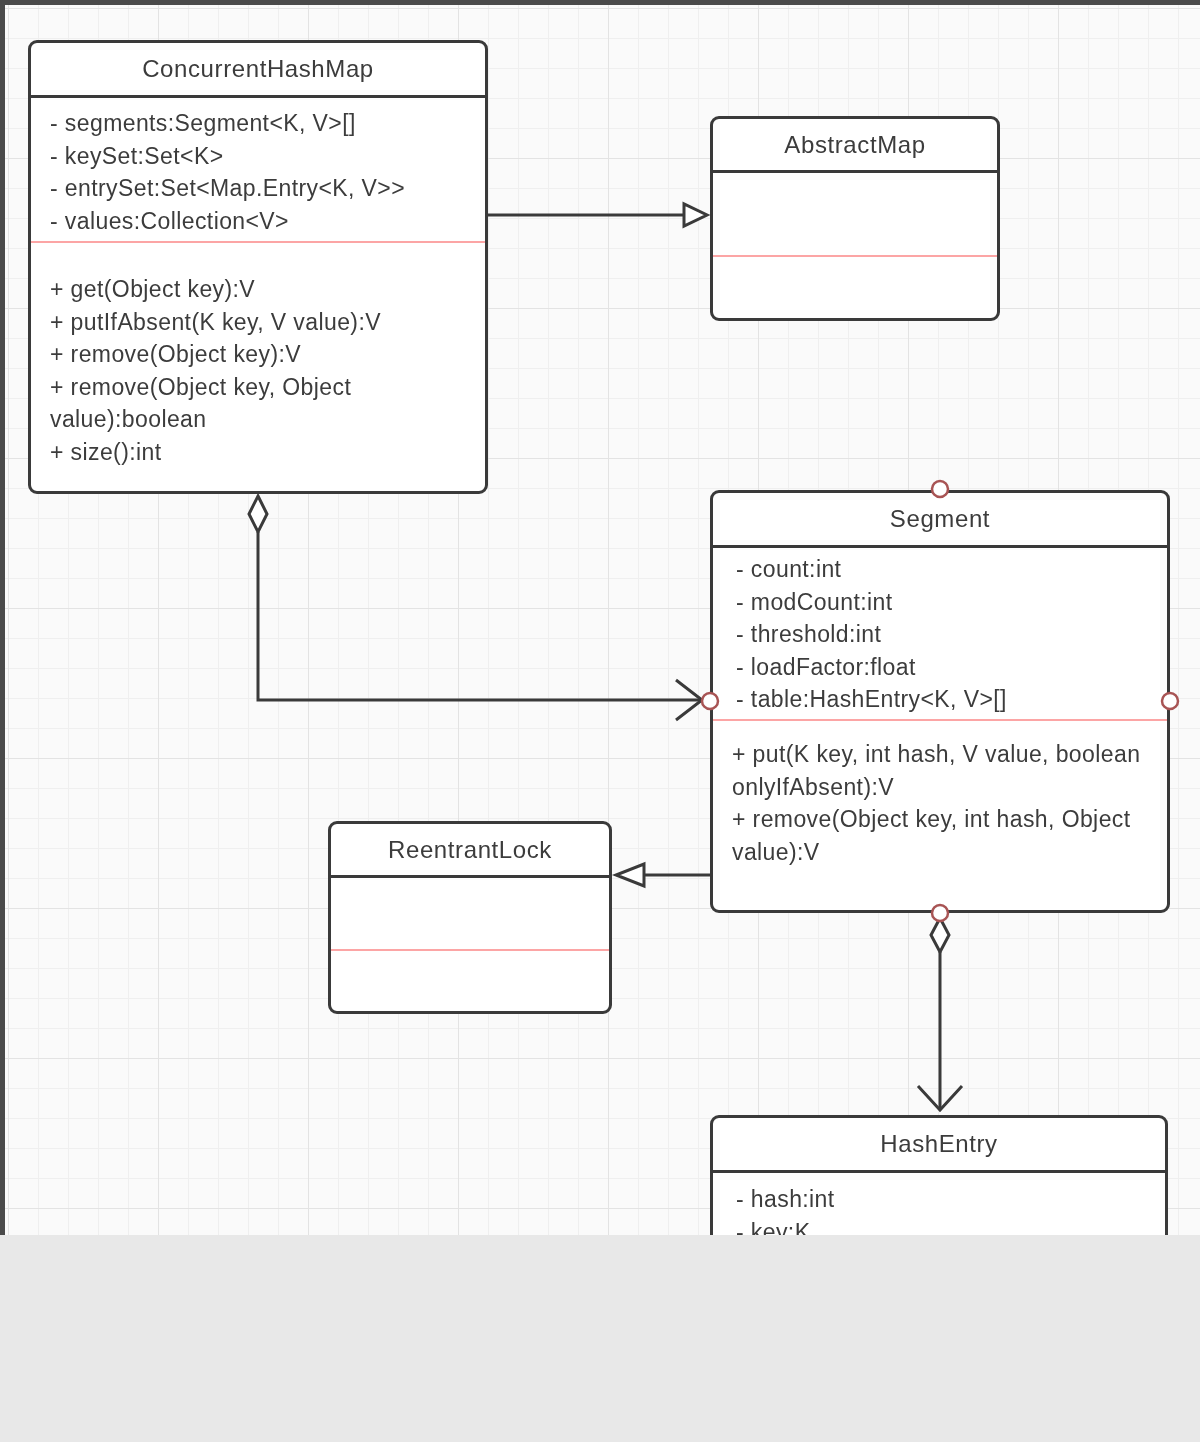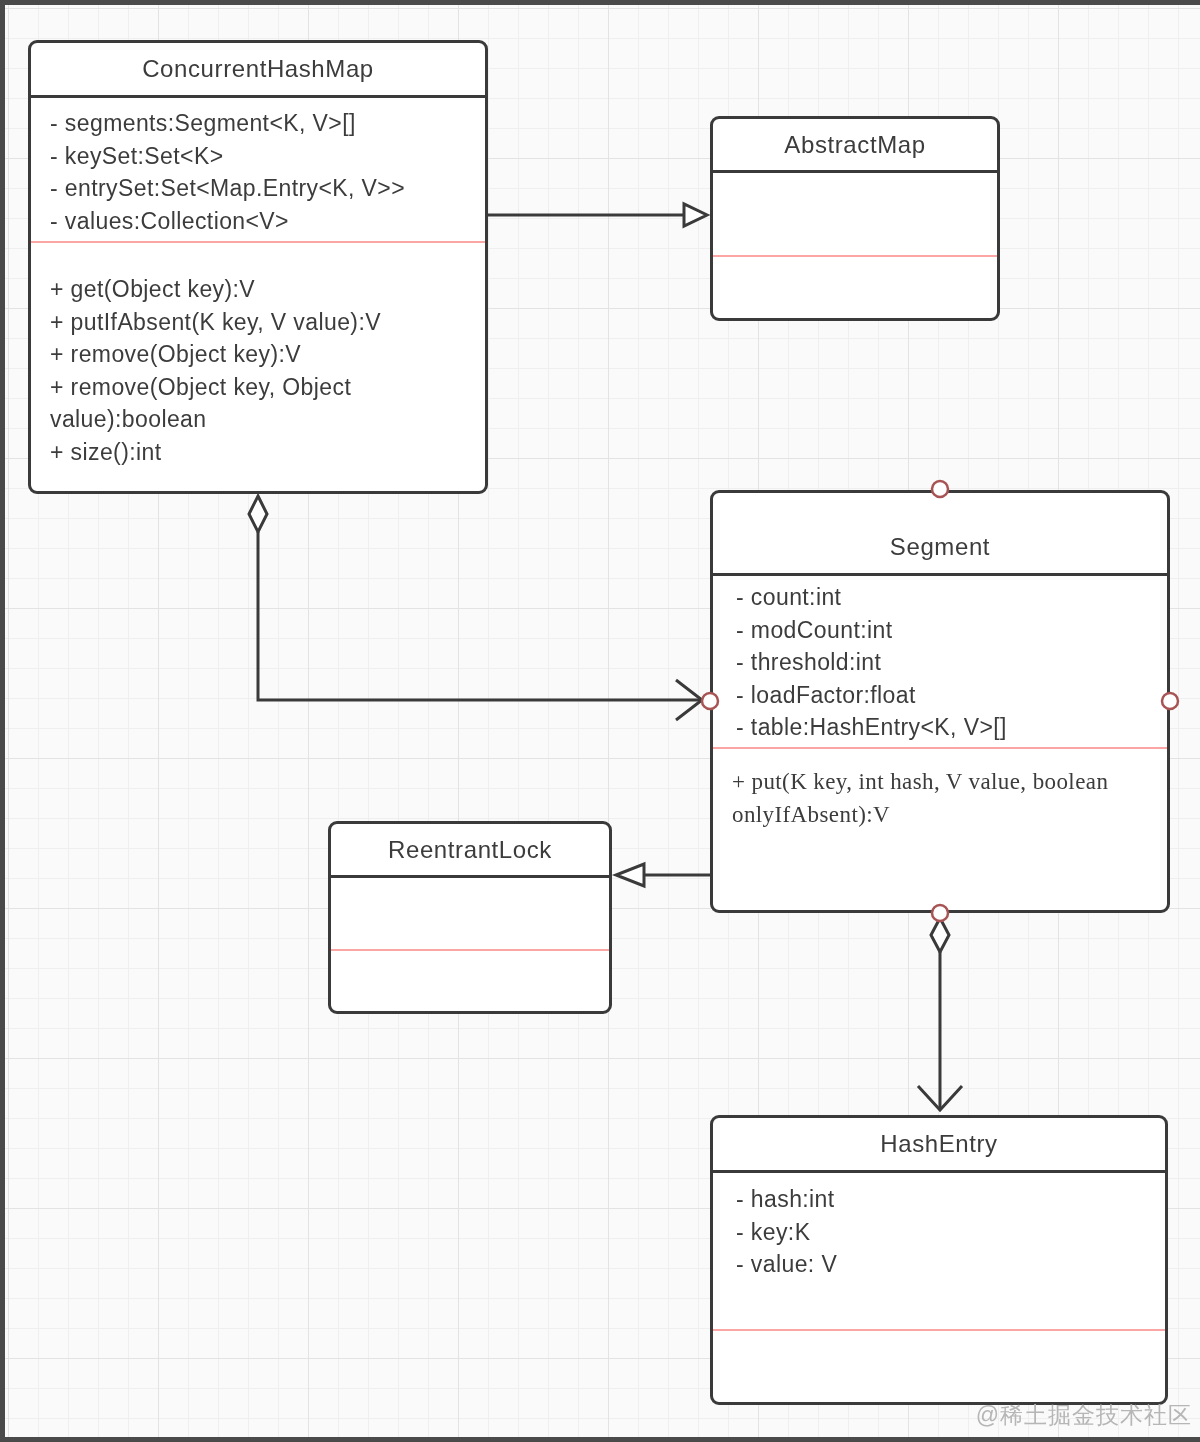"ConcurrentHashMap" .canvas { height: 1442px -> 1235px }
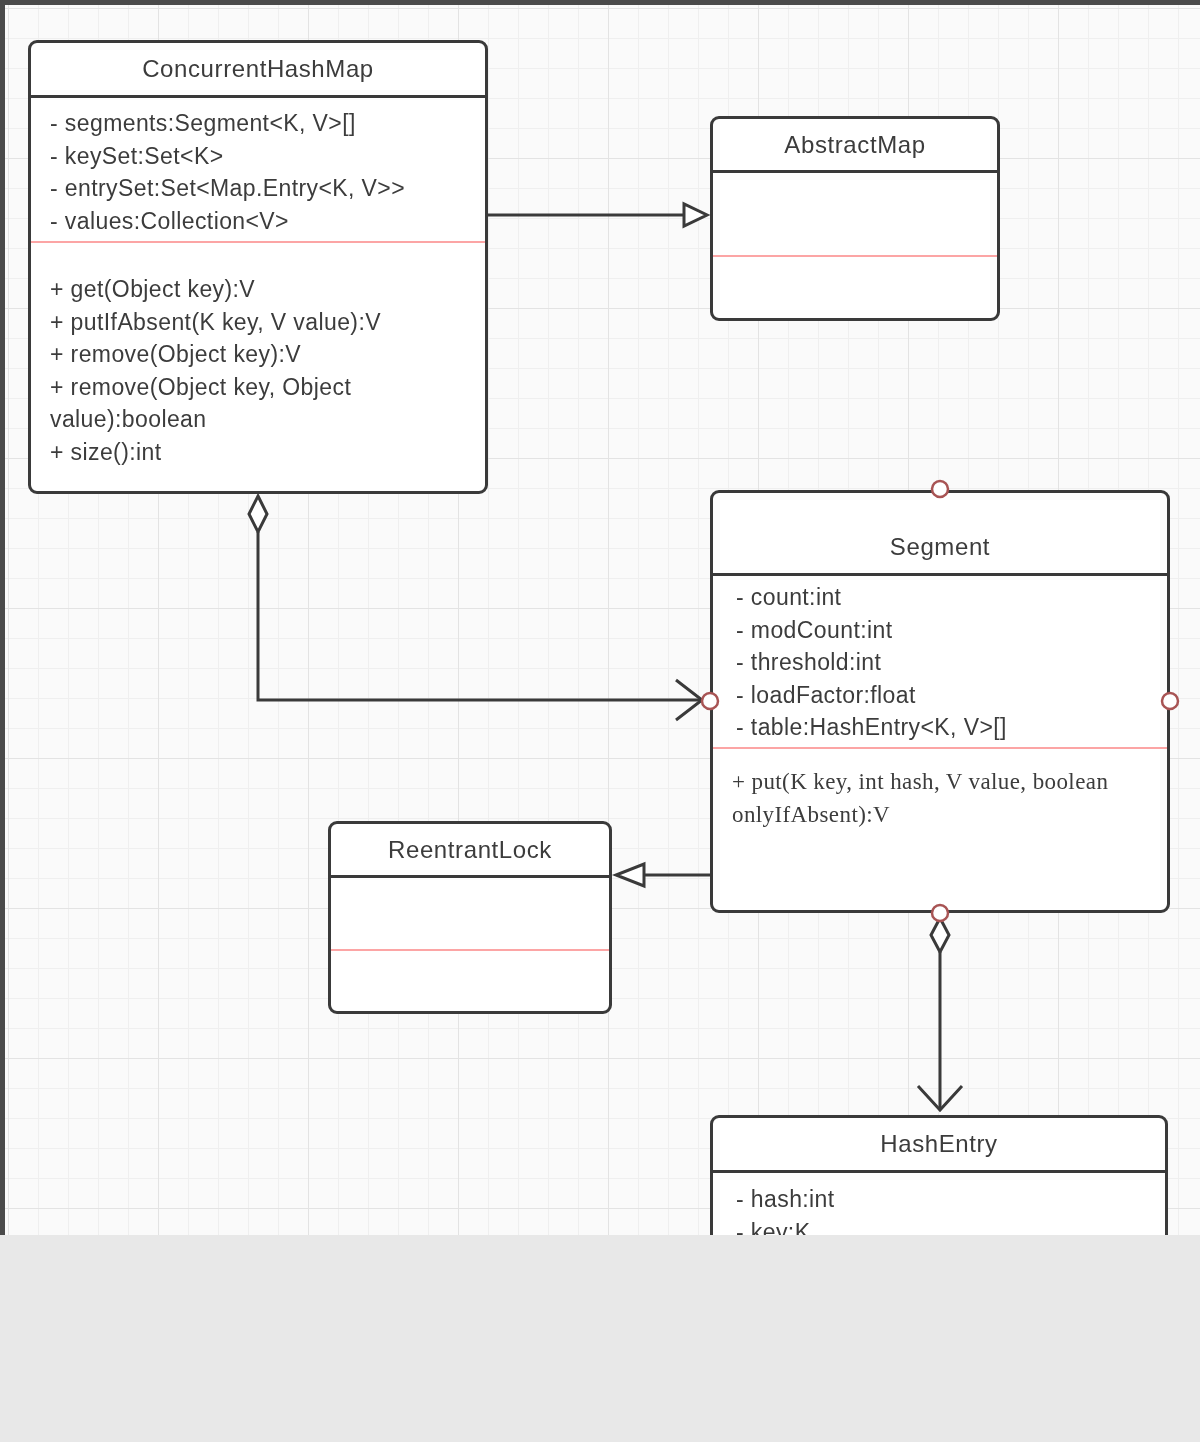"Segment" div.uml-title { margin-top: 28px -> none }
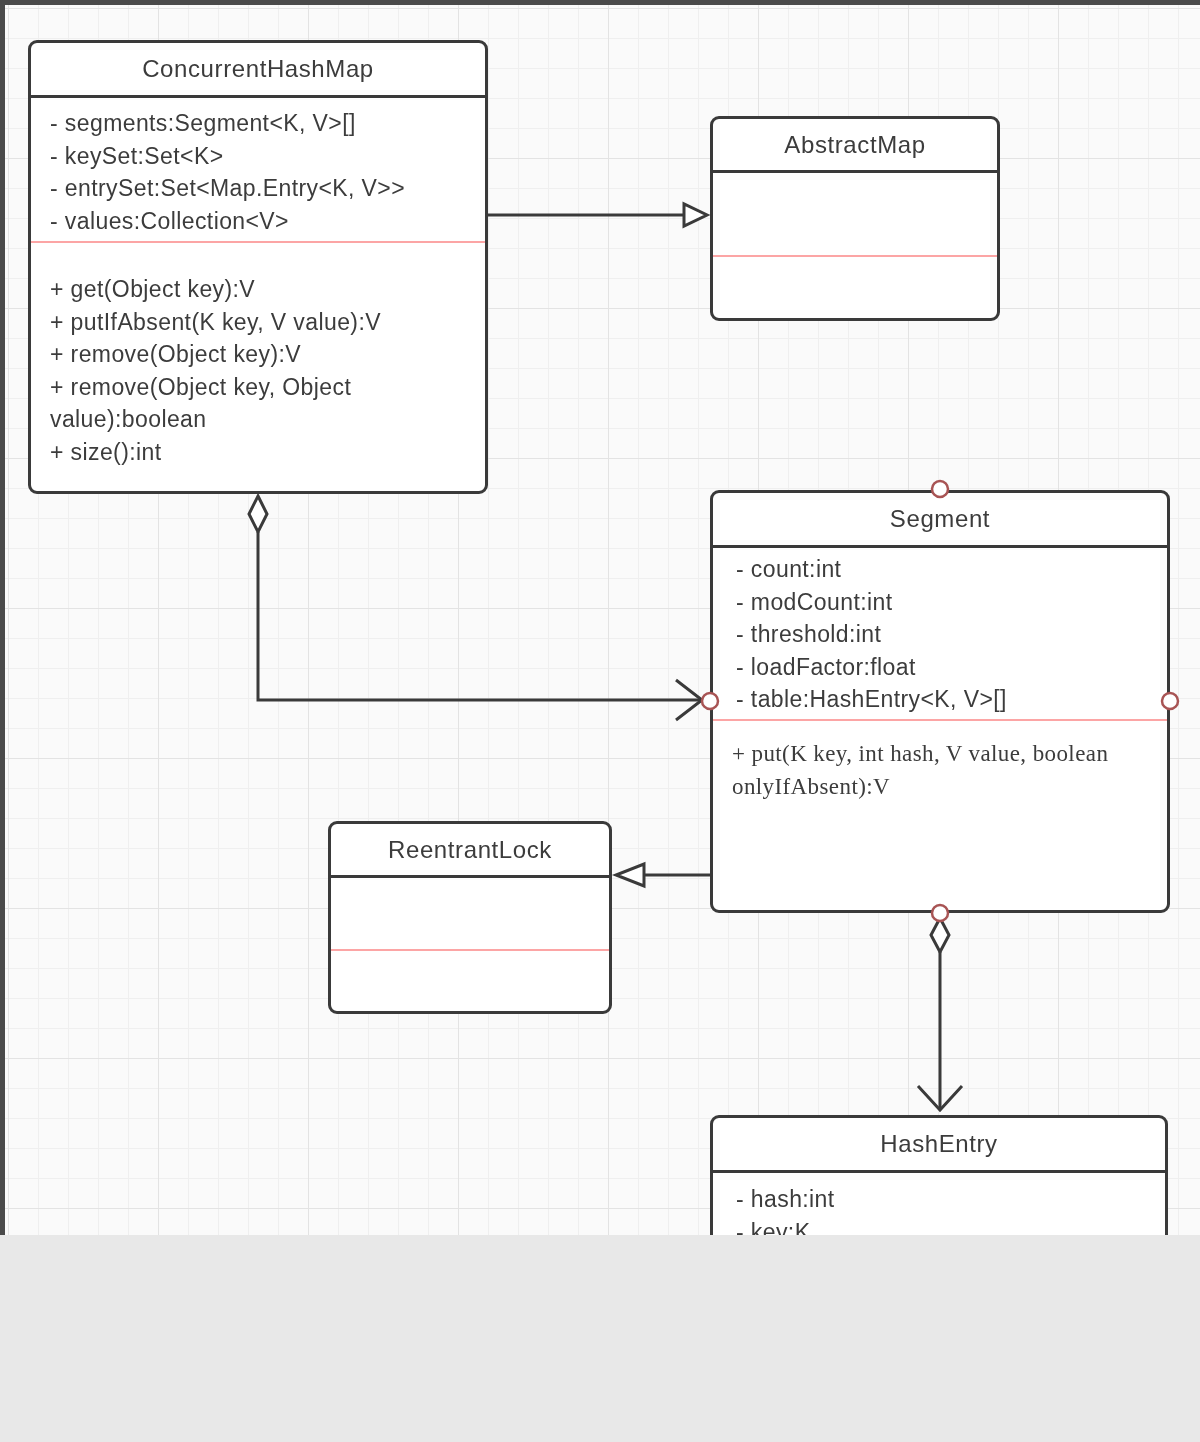"+ put(K key, int hash," div.uml-compartment { font-family: Liberation Serif, serif -> none }
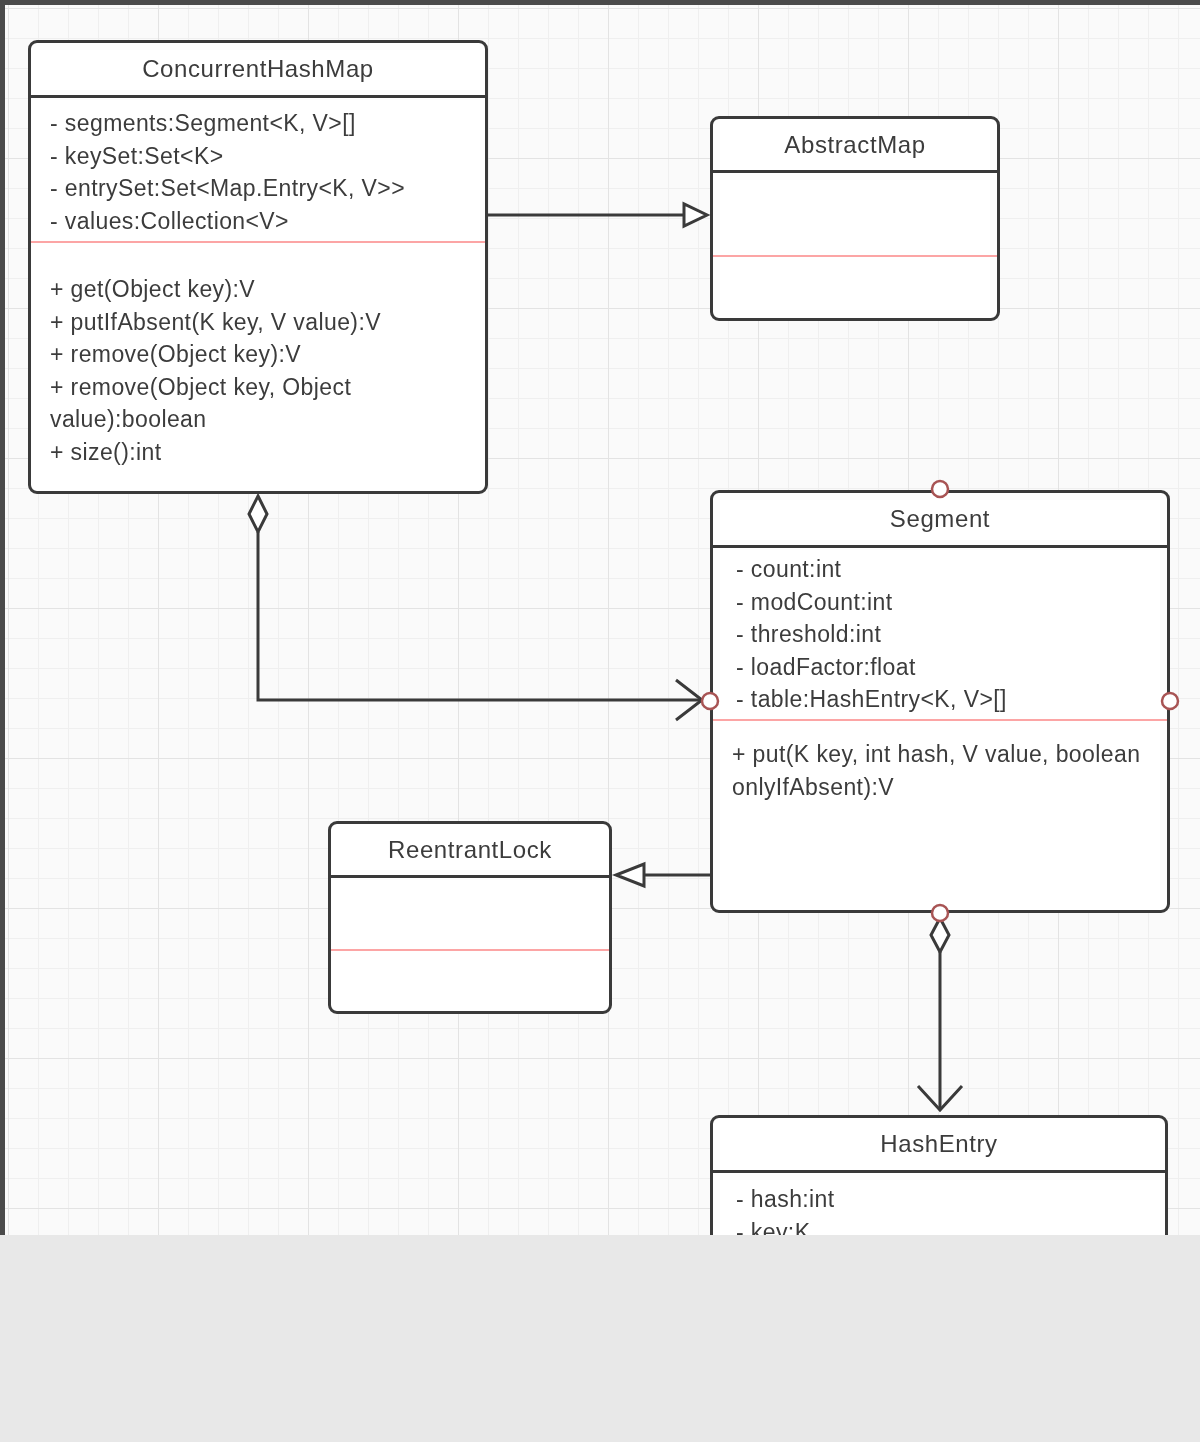"+ remove(Object key, int hash," div.uml-line { html: none -> <div>+ remove(Object key, int hash, Object value):V</div> }
